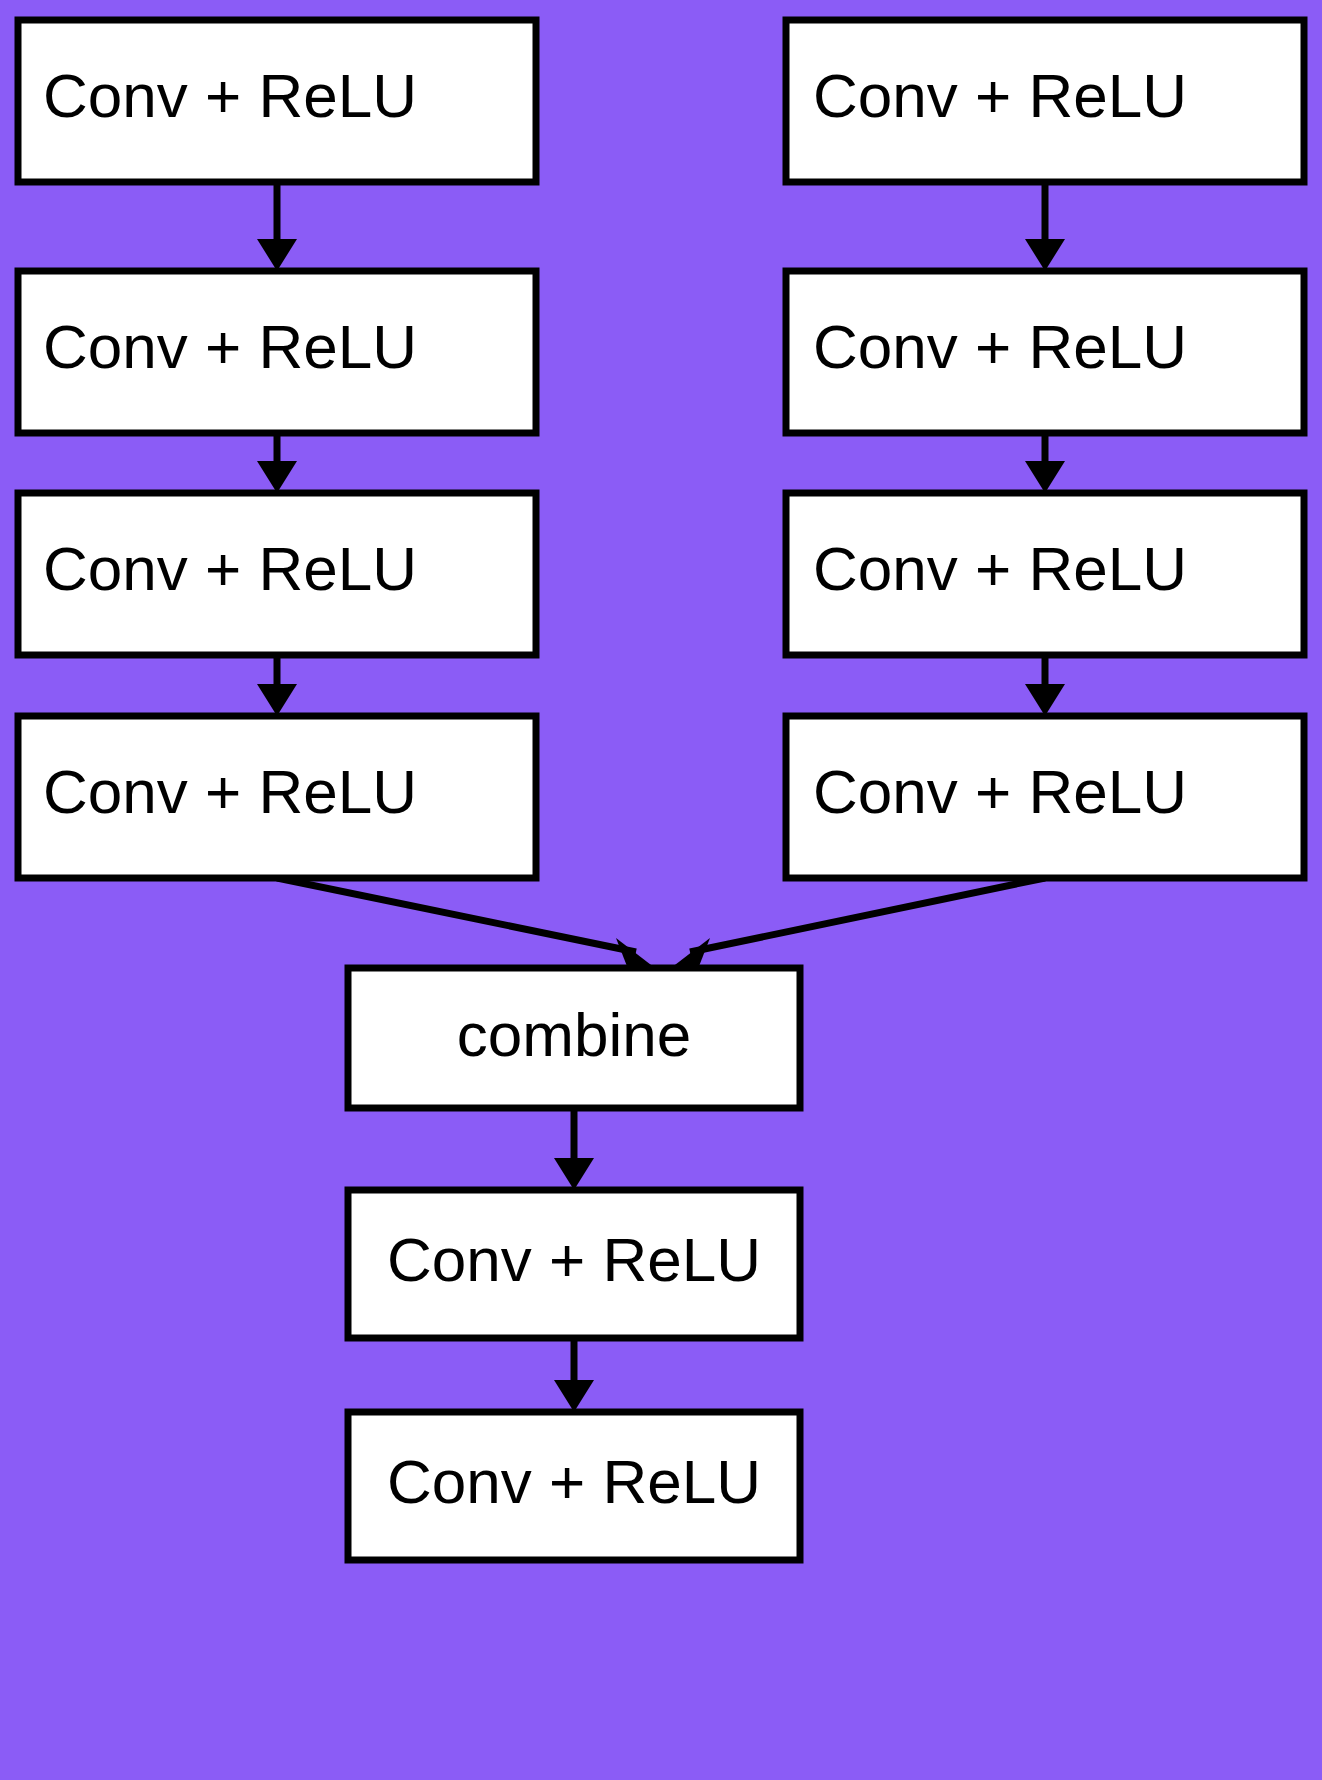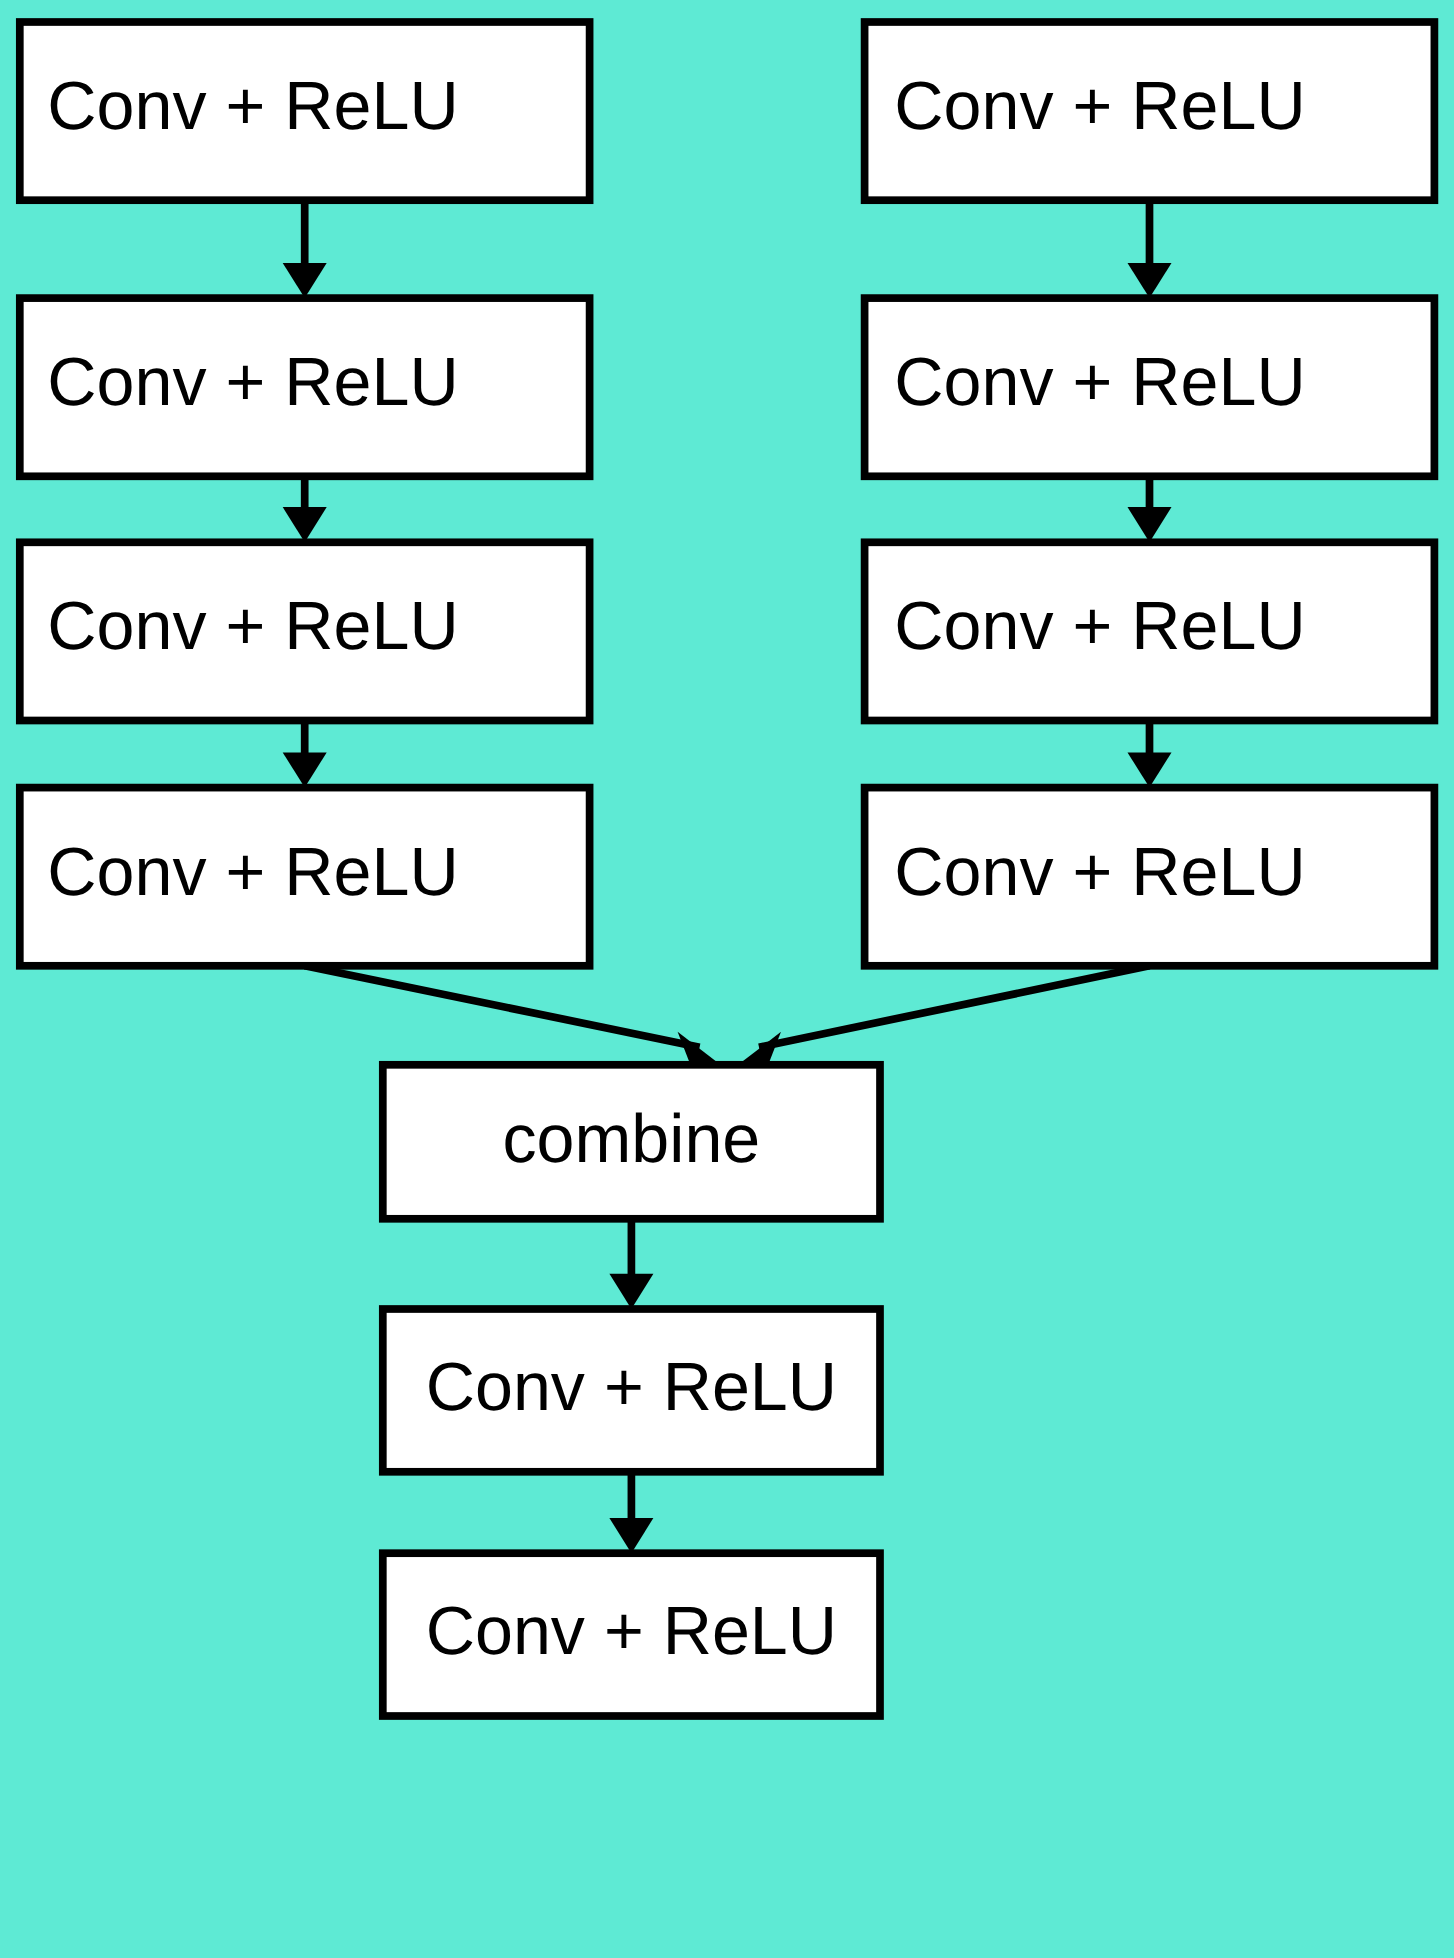"Conv + ReLU" #page { background: #5eead4 -> #8b5cf6 }
